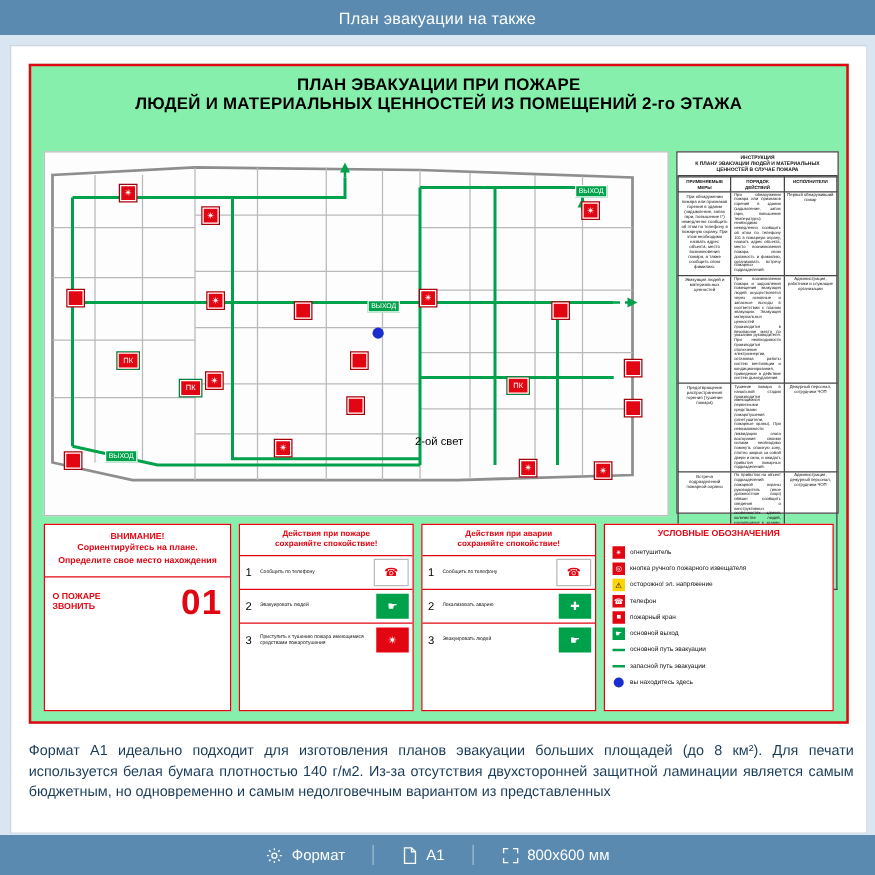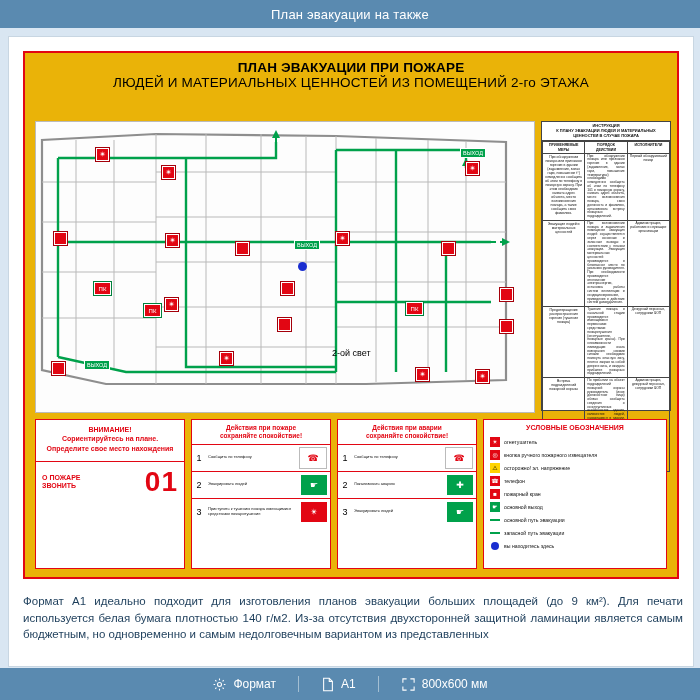"ПЛАН ЭВАКУАЦИИ ПРИ ПОЖАРЕ" .plan-box { background: #eab308 -> #86efac }
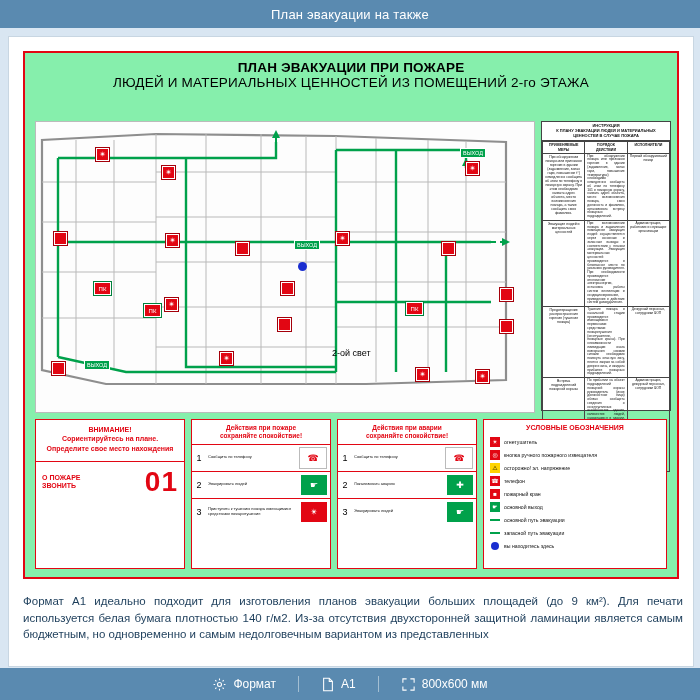"ЛЮДЕЙ И МАТЕРИАЛЬНЫХ ЦЕННОСТЕЙ ИЗ" .title .l2 { font-weight: normal -> bold }
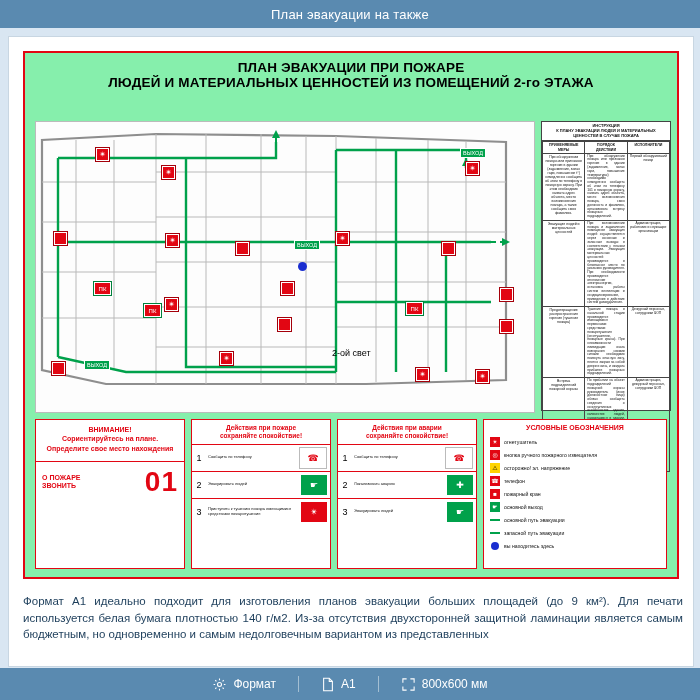"Формат А1 идеально подходит для" div.caption { text: 9 -> 8 }
